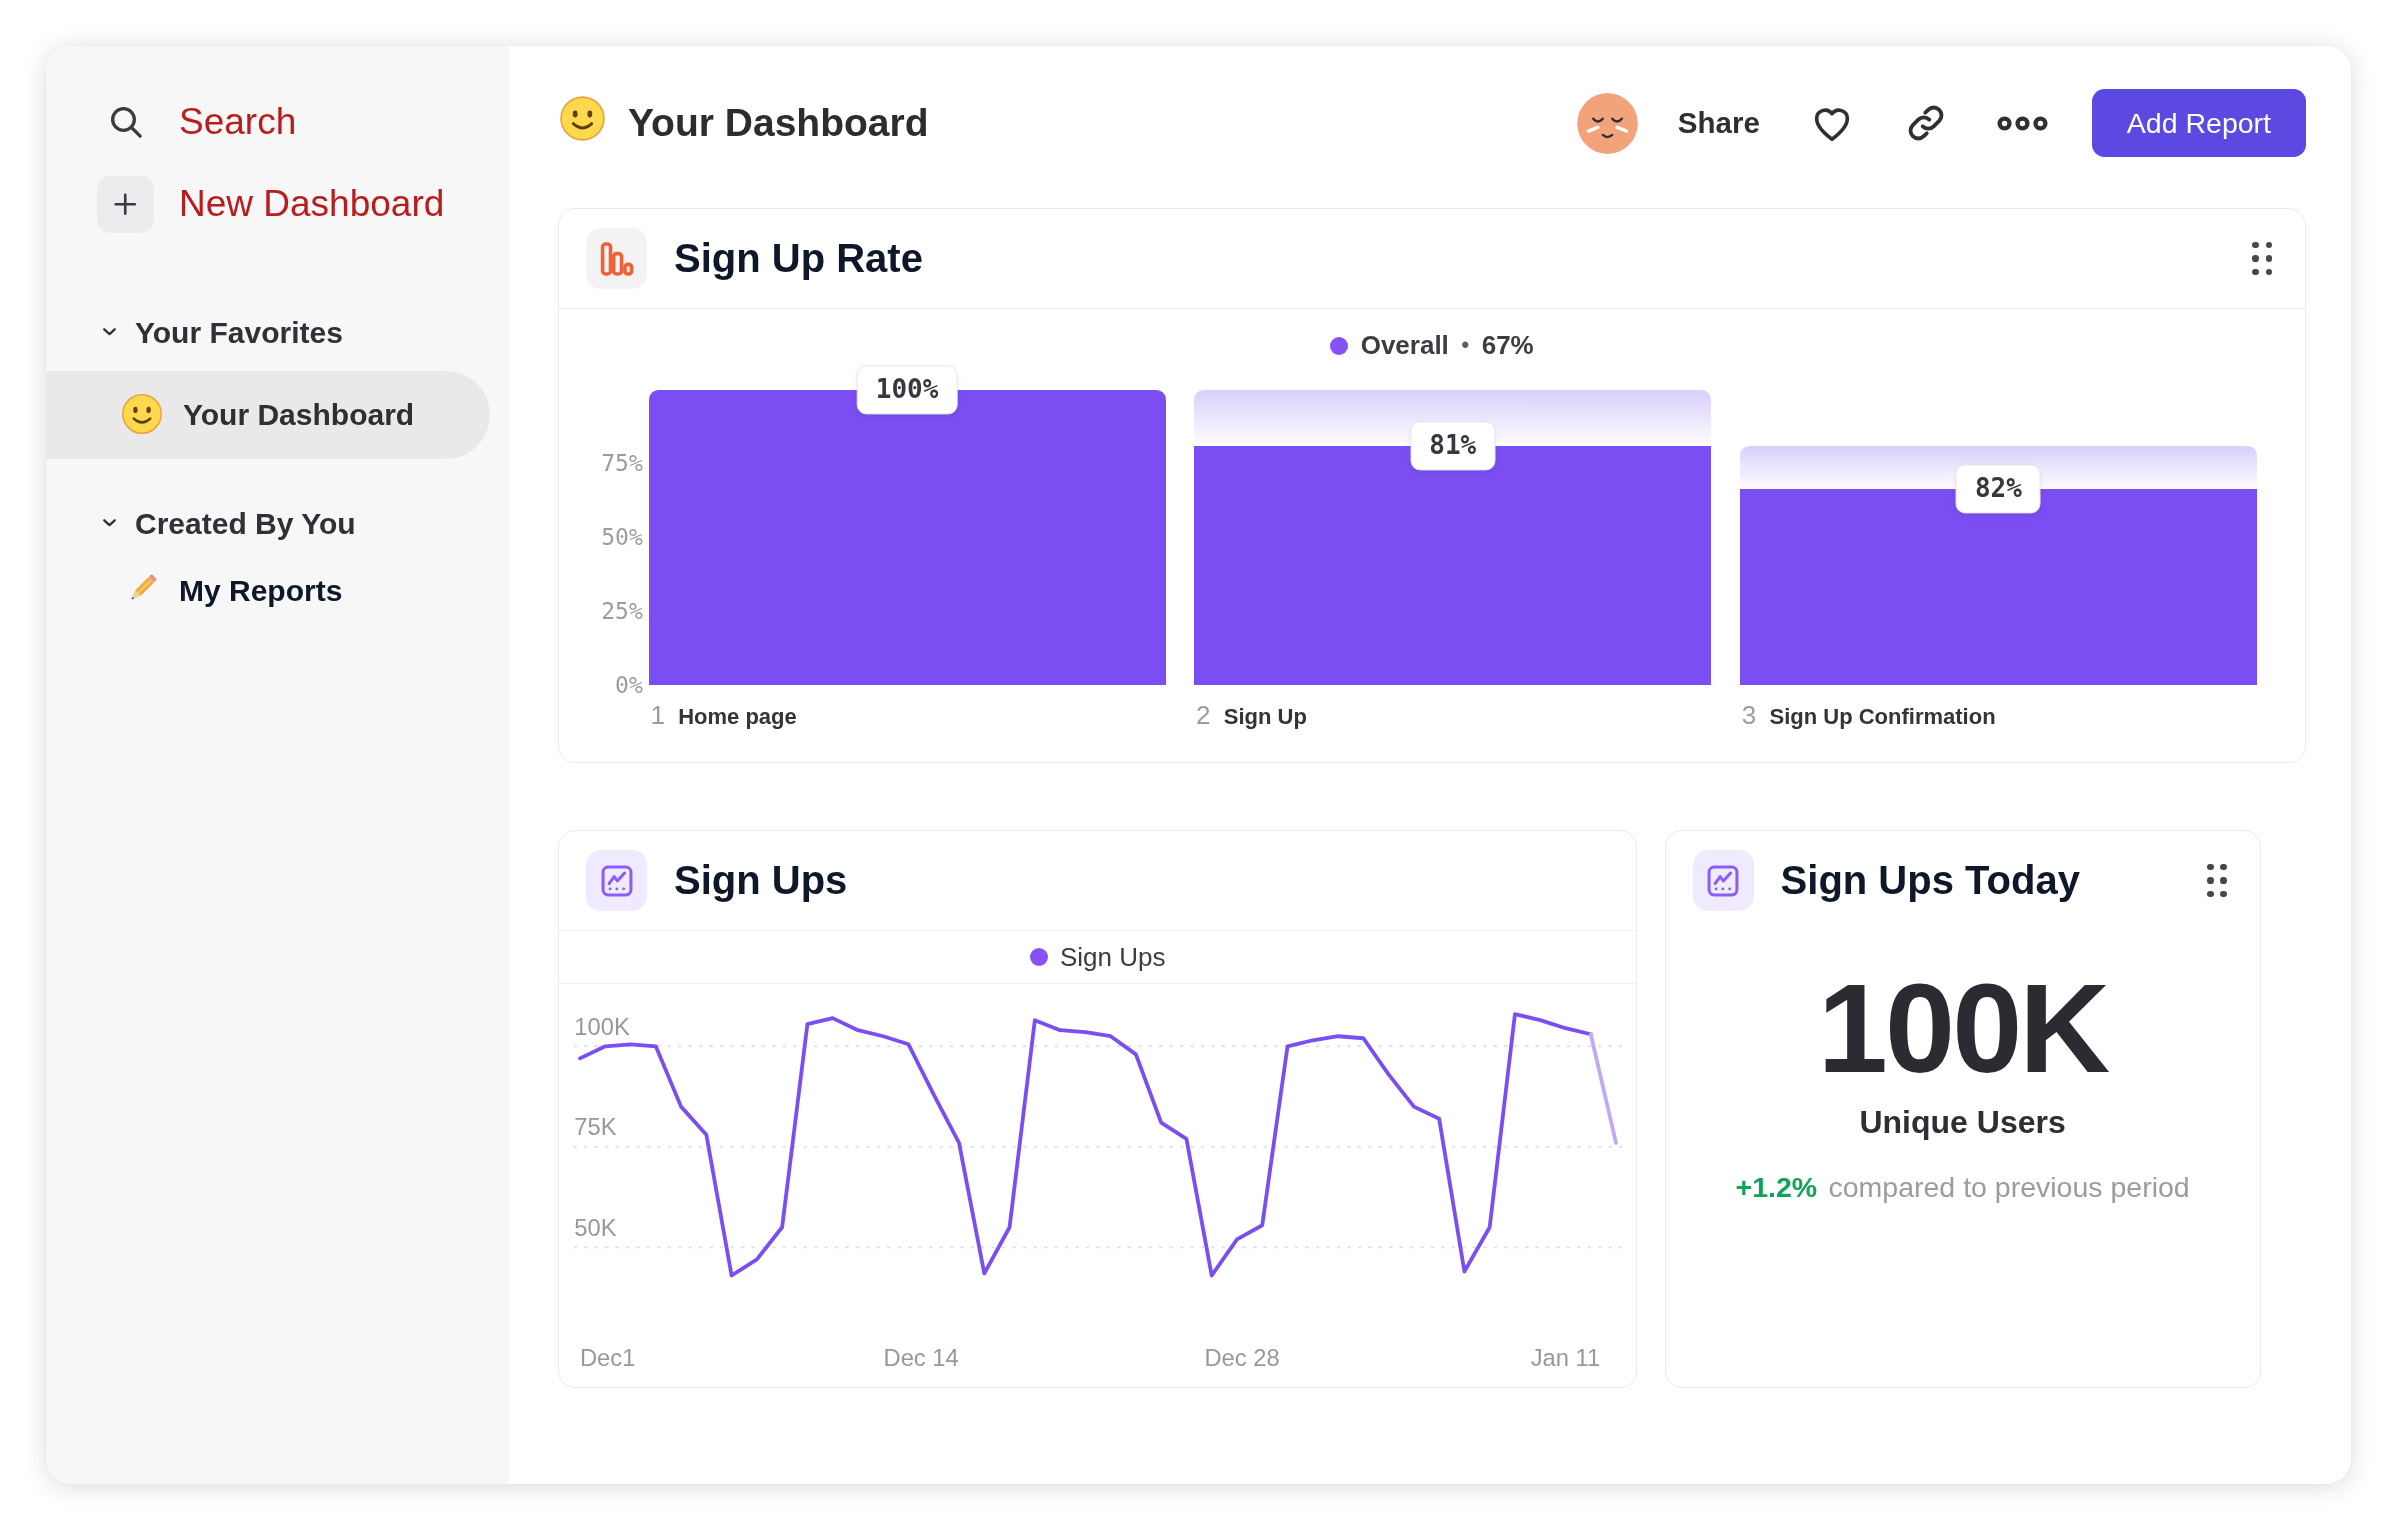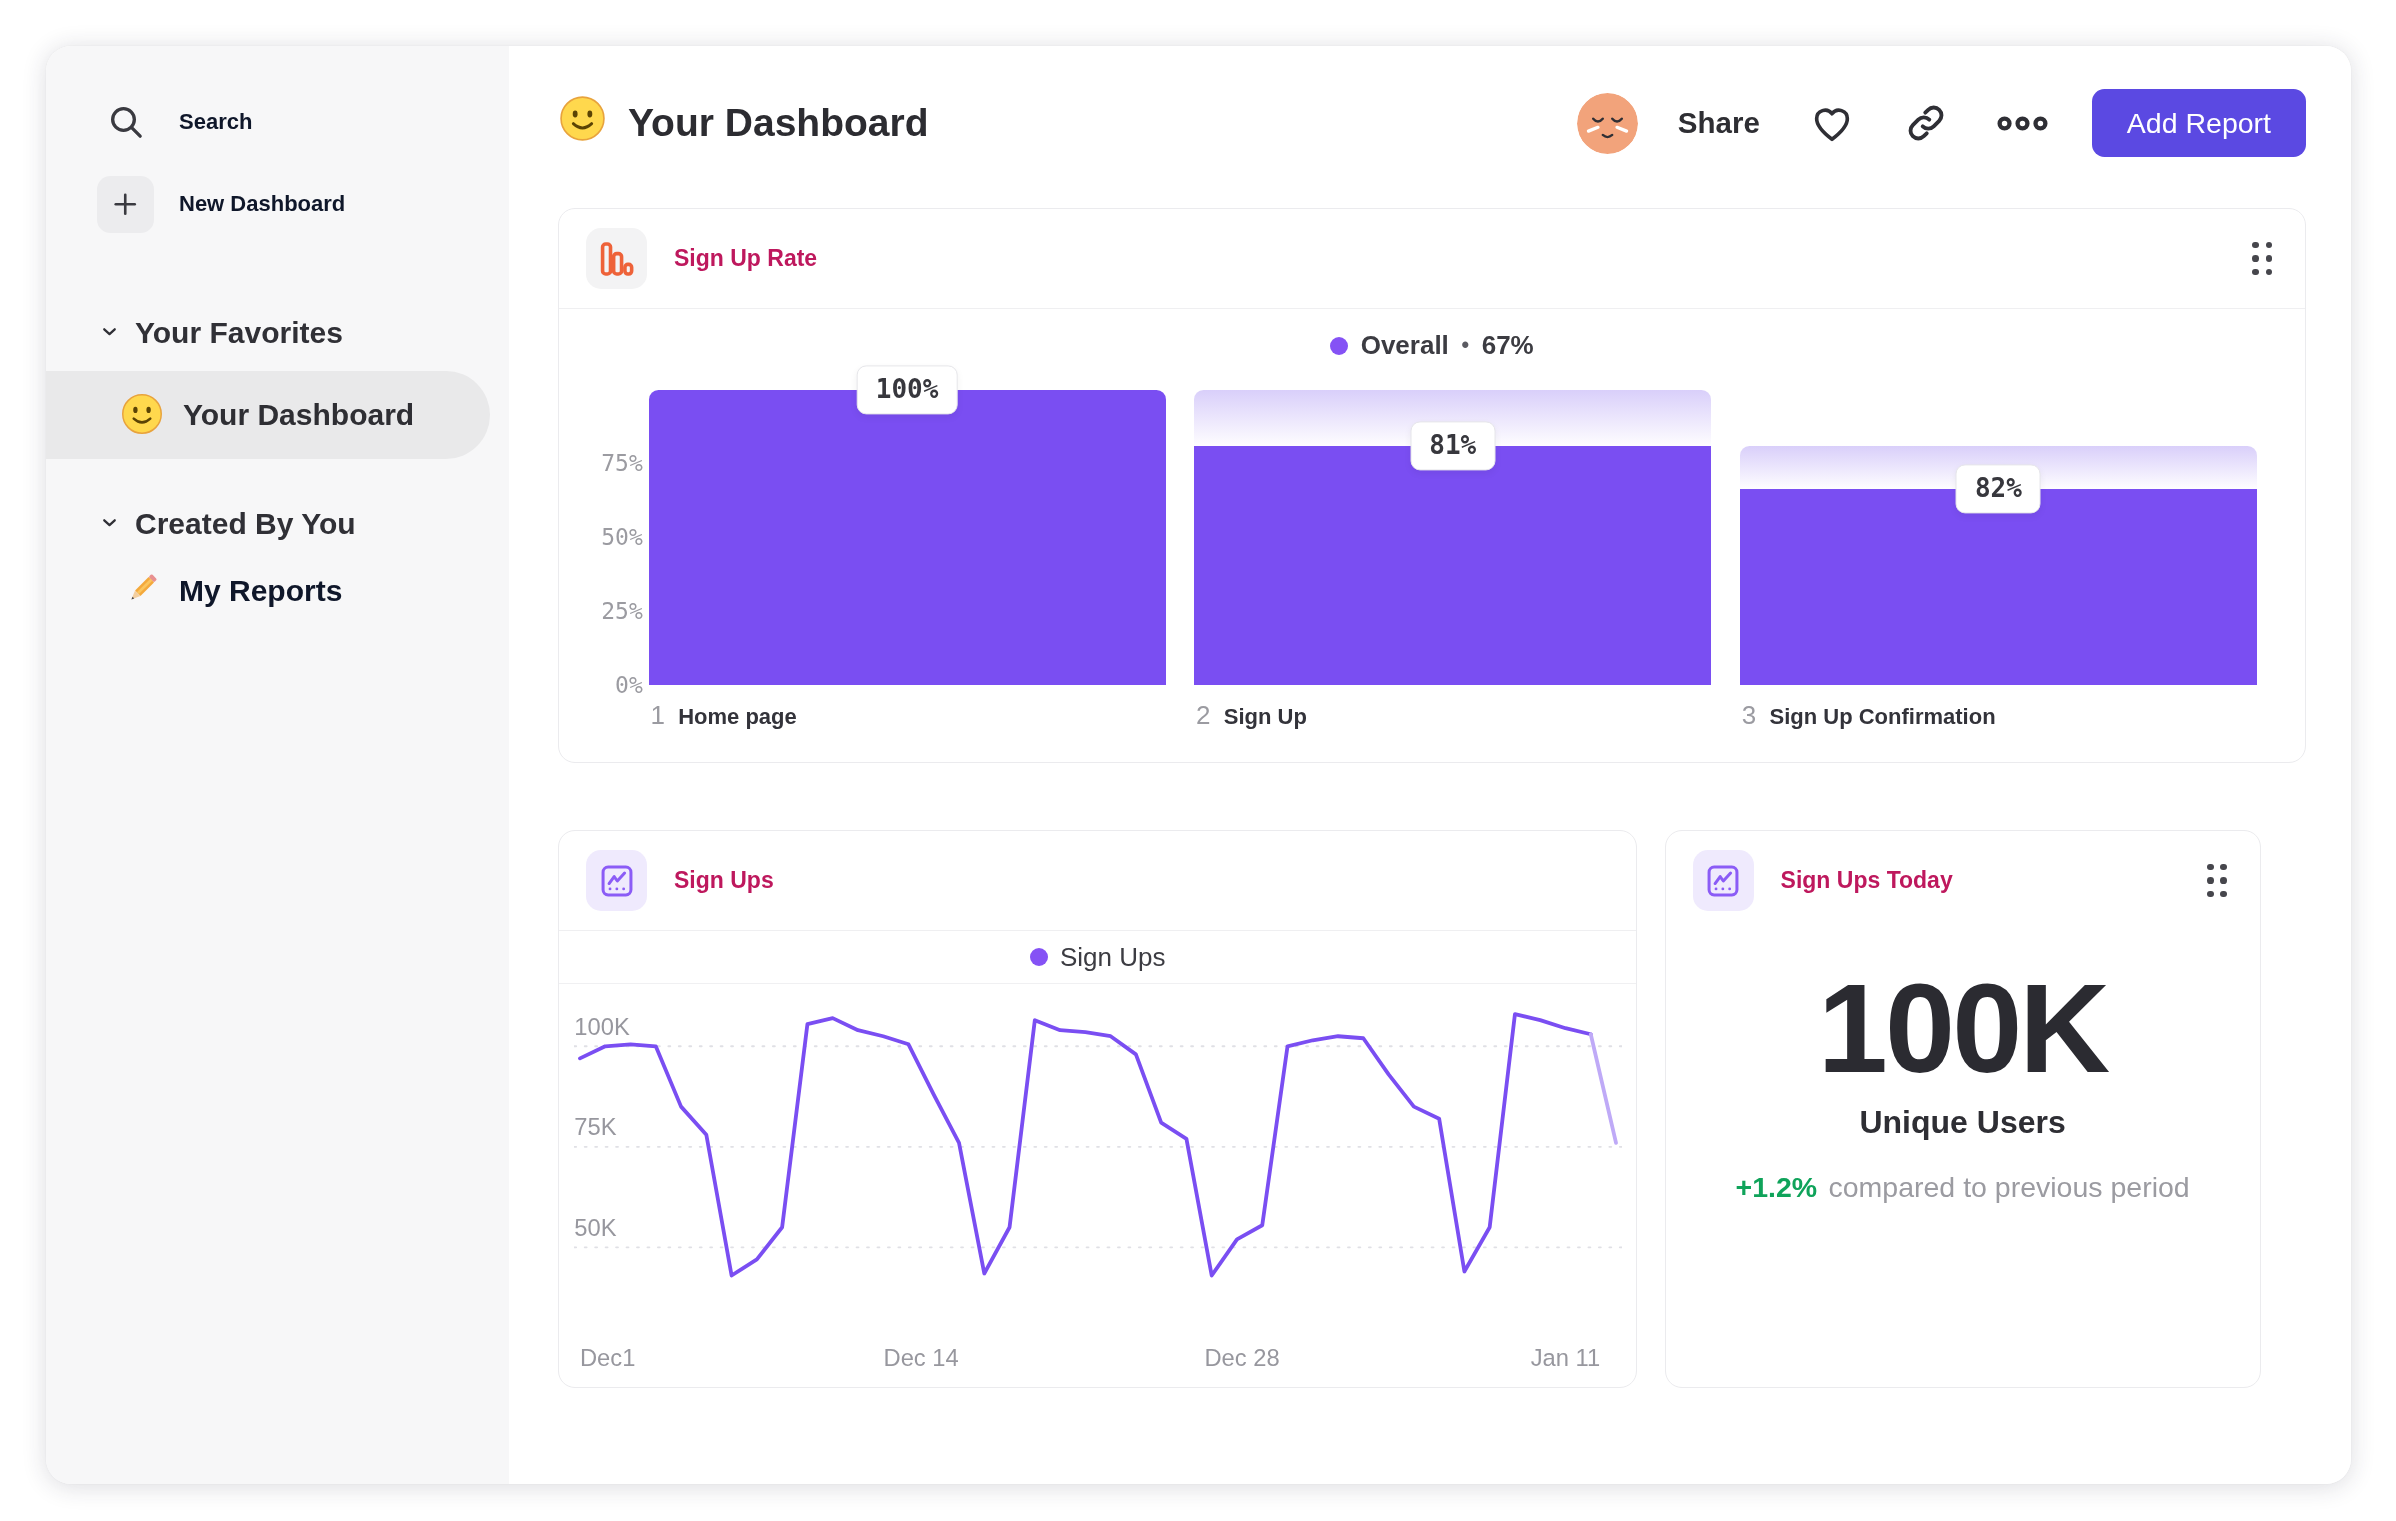"Search" .side-item .lbl { color: #0f172a -> #b91c1c; font-size: 22px -> 37px; font-weight: 700 -> 400 }
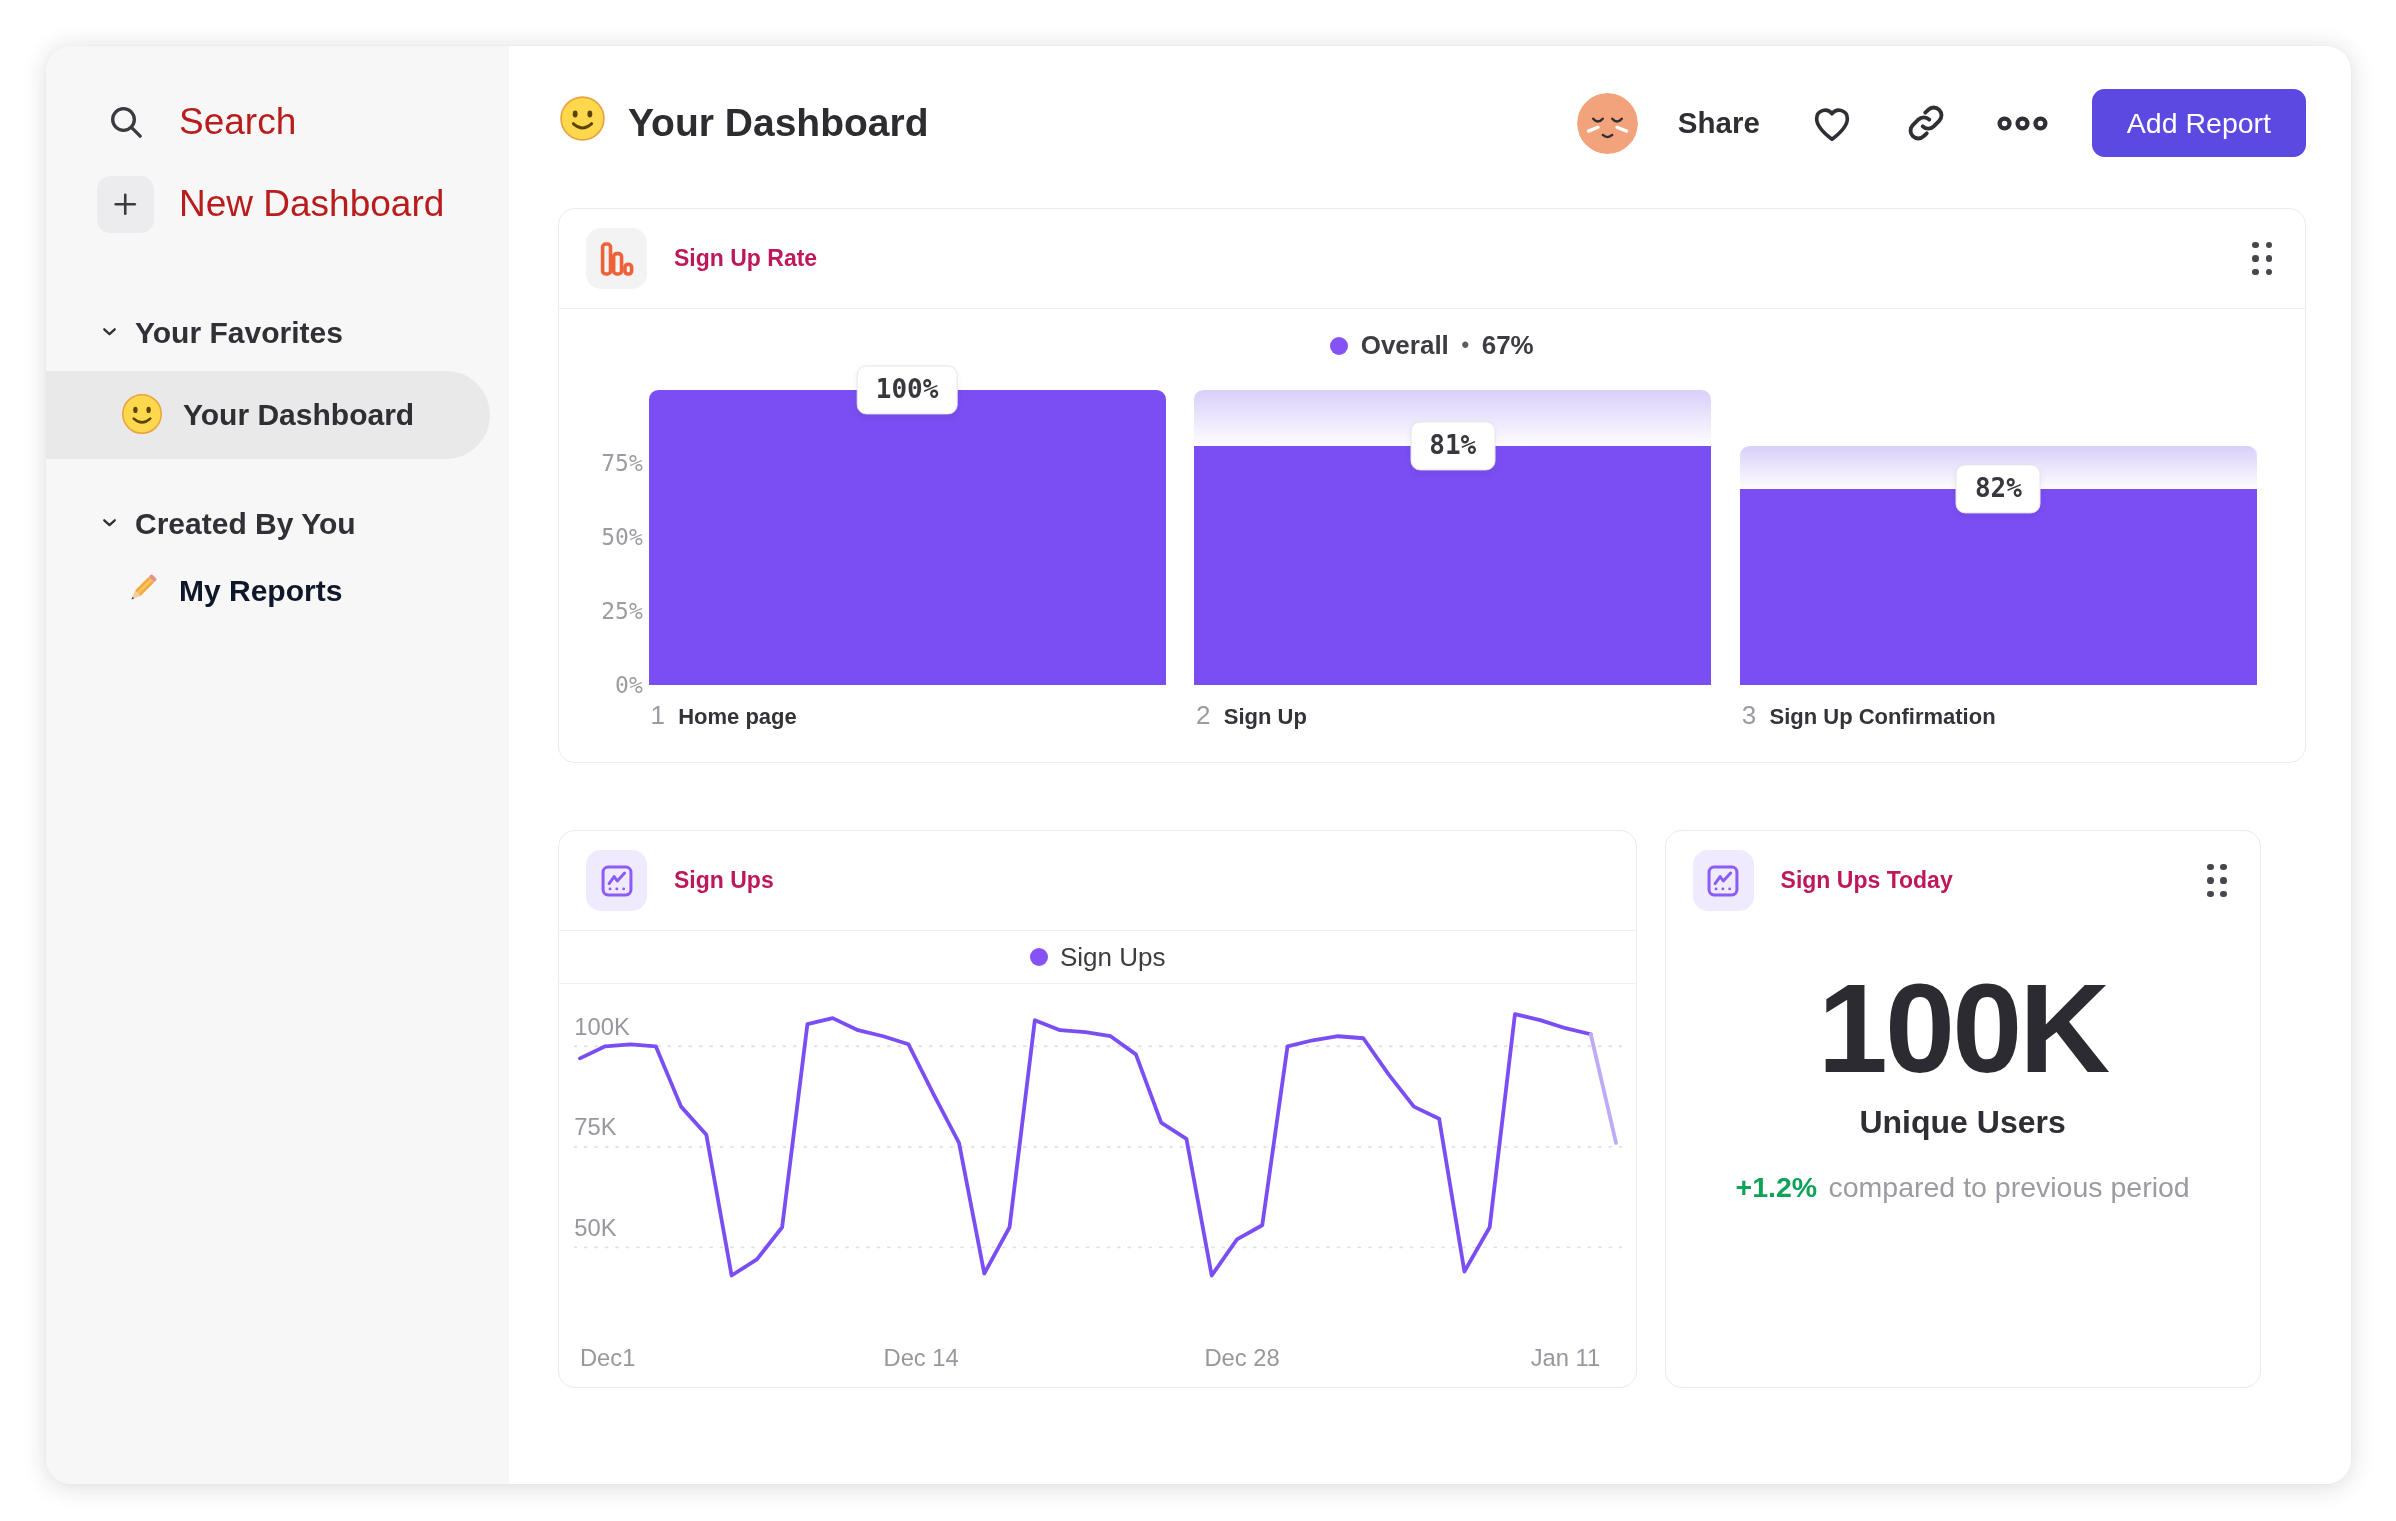"Sign Up Rate" .card-title { color: #be185d -> #0f172a; font-size: 23px -> 40px }
